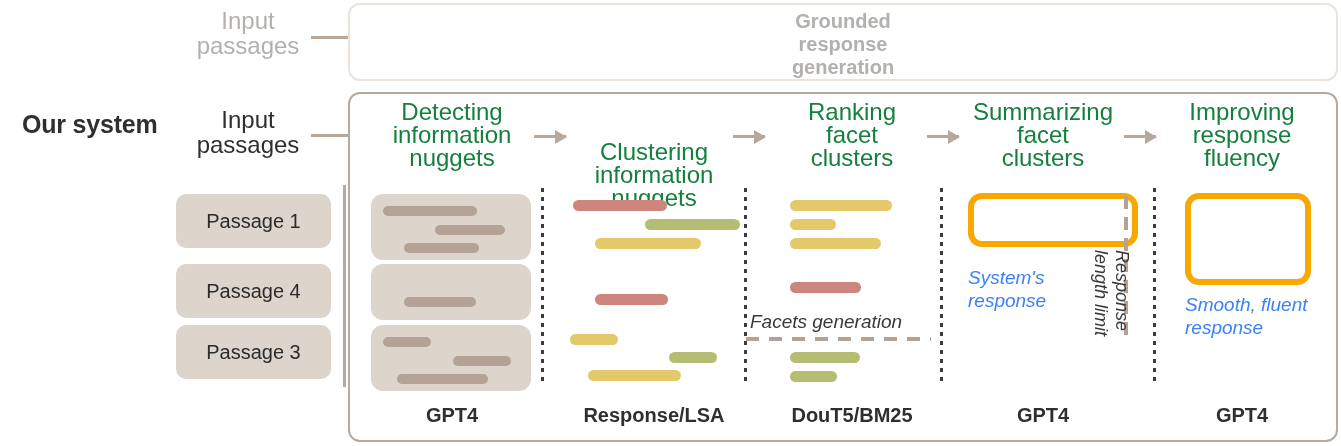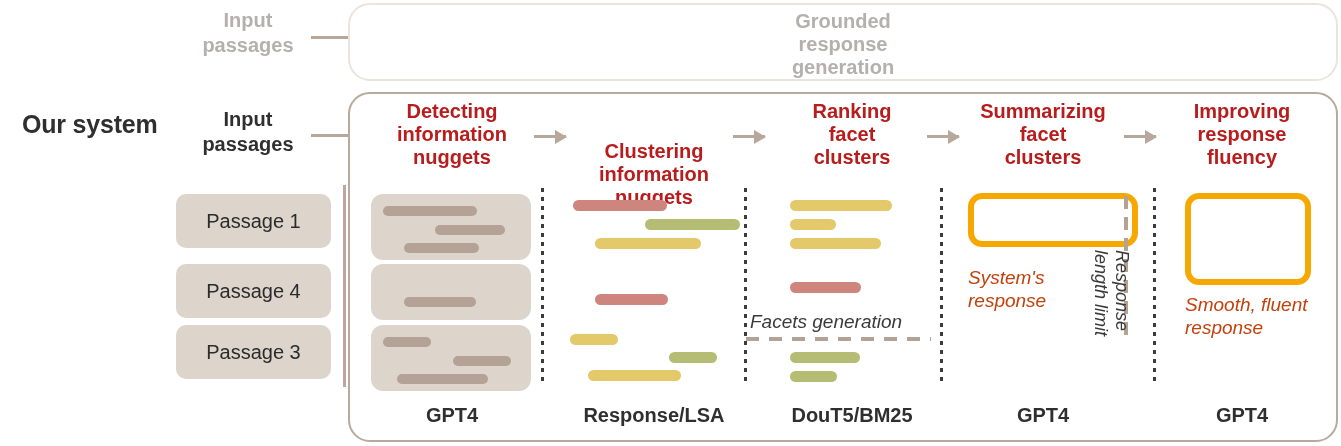"Input" .input-caption { font-size: 20px -> 24px; font-weight: bold -> normal }
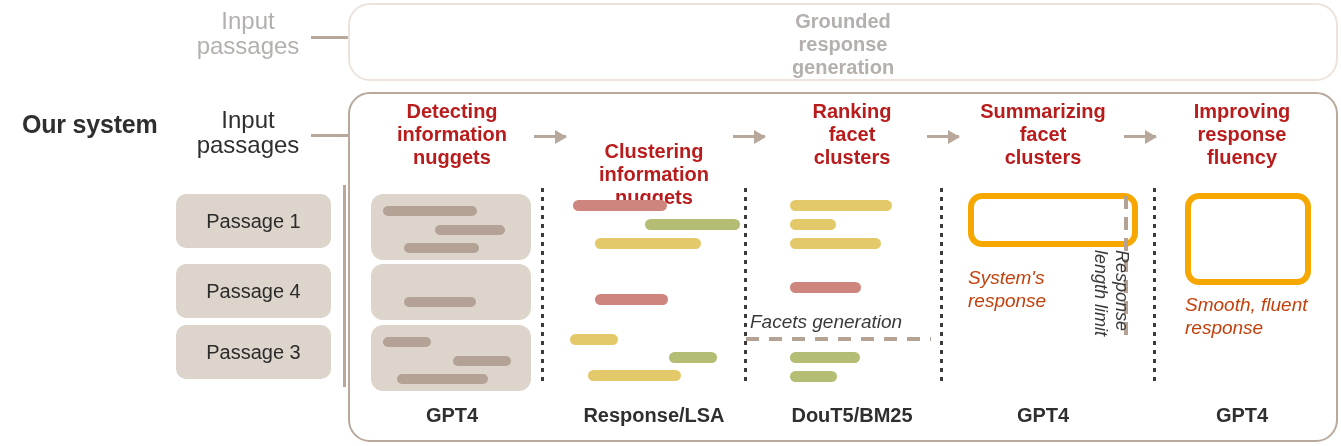"Grounded" .panel { border-radius: 22px -> 12px }
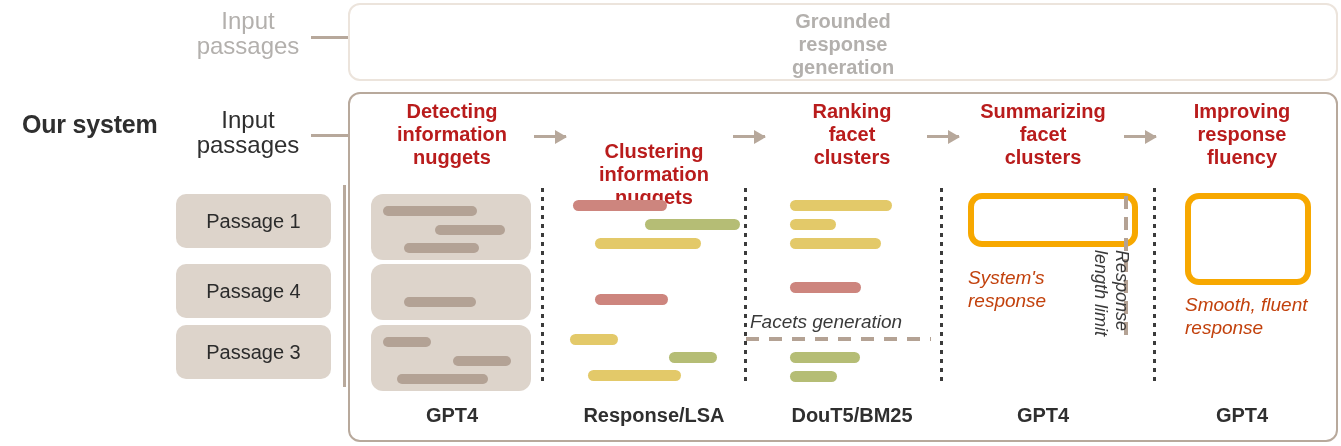"Detecting" .stage-head { color: #b91c1c -> #15803d; font-size: 20px -> 24px; font-weight: bold -> normal }
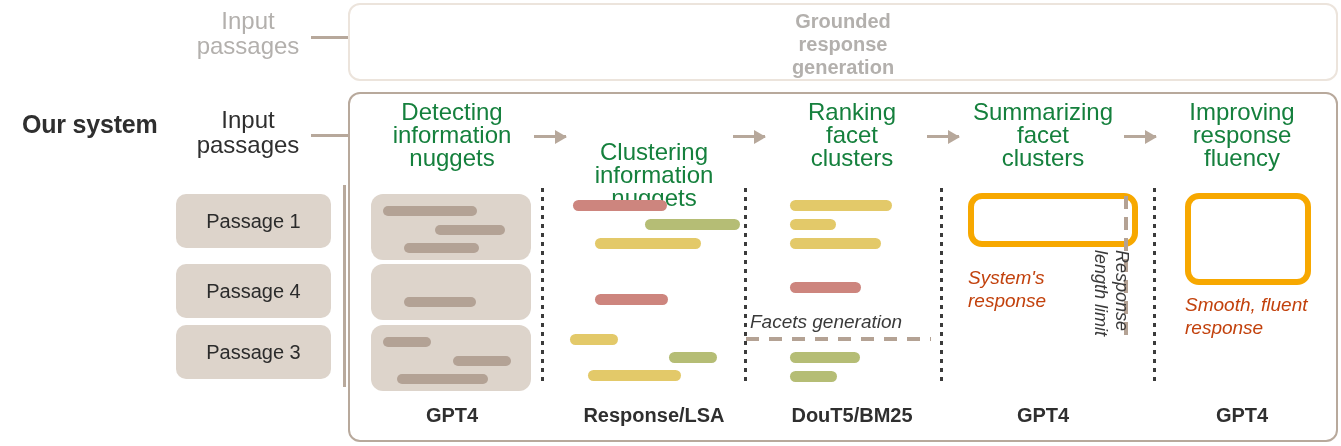"System's" .caption-italic { color: #c2410c -> #3b82f6 }
